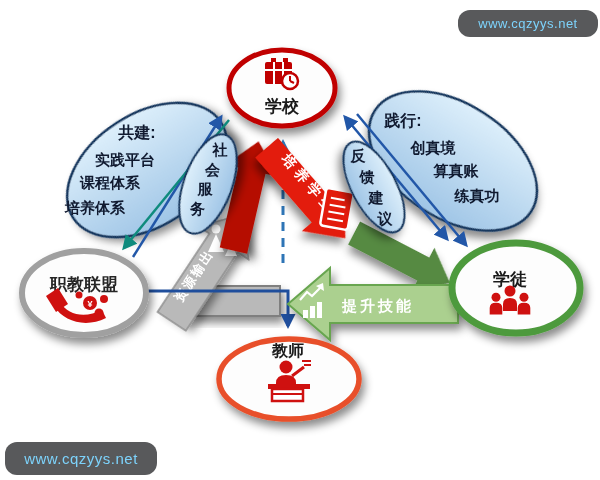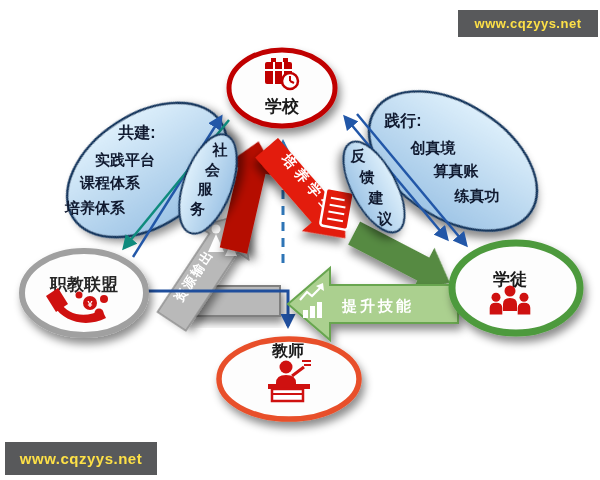"www.cqzyys.net" .banner { border-radius: none -> 12px; color: #fde047 -> #7dd3fc; font-weight: bold -> normal }
